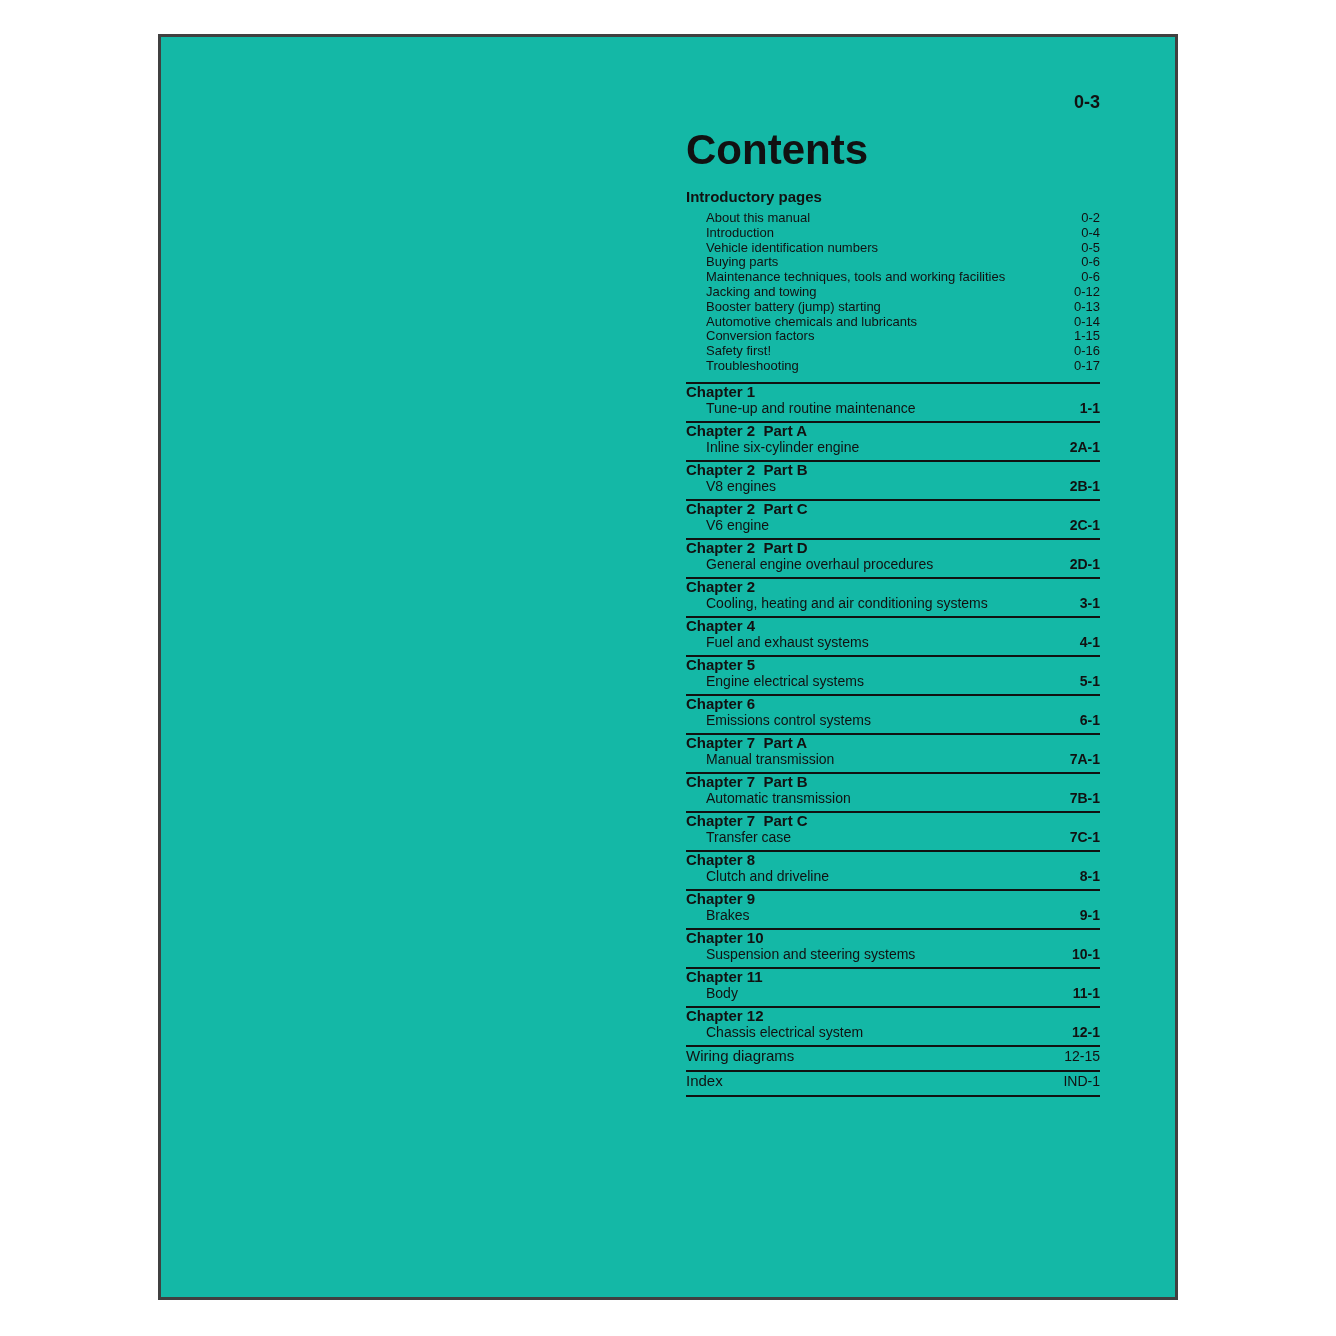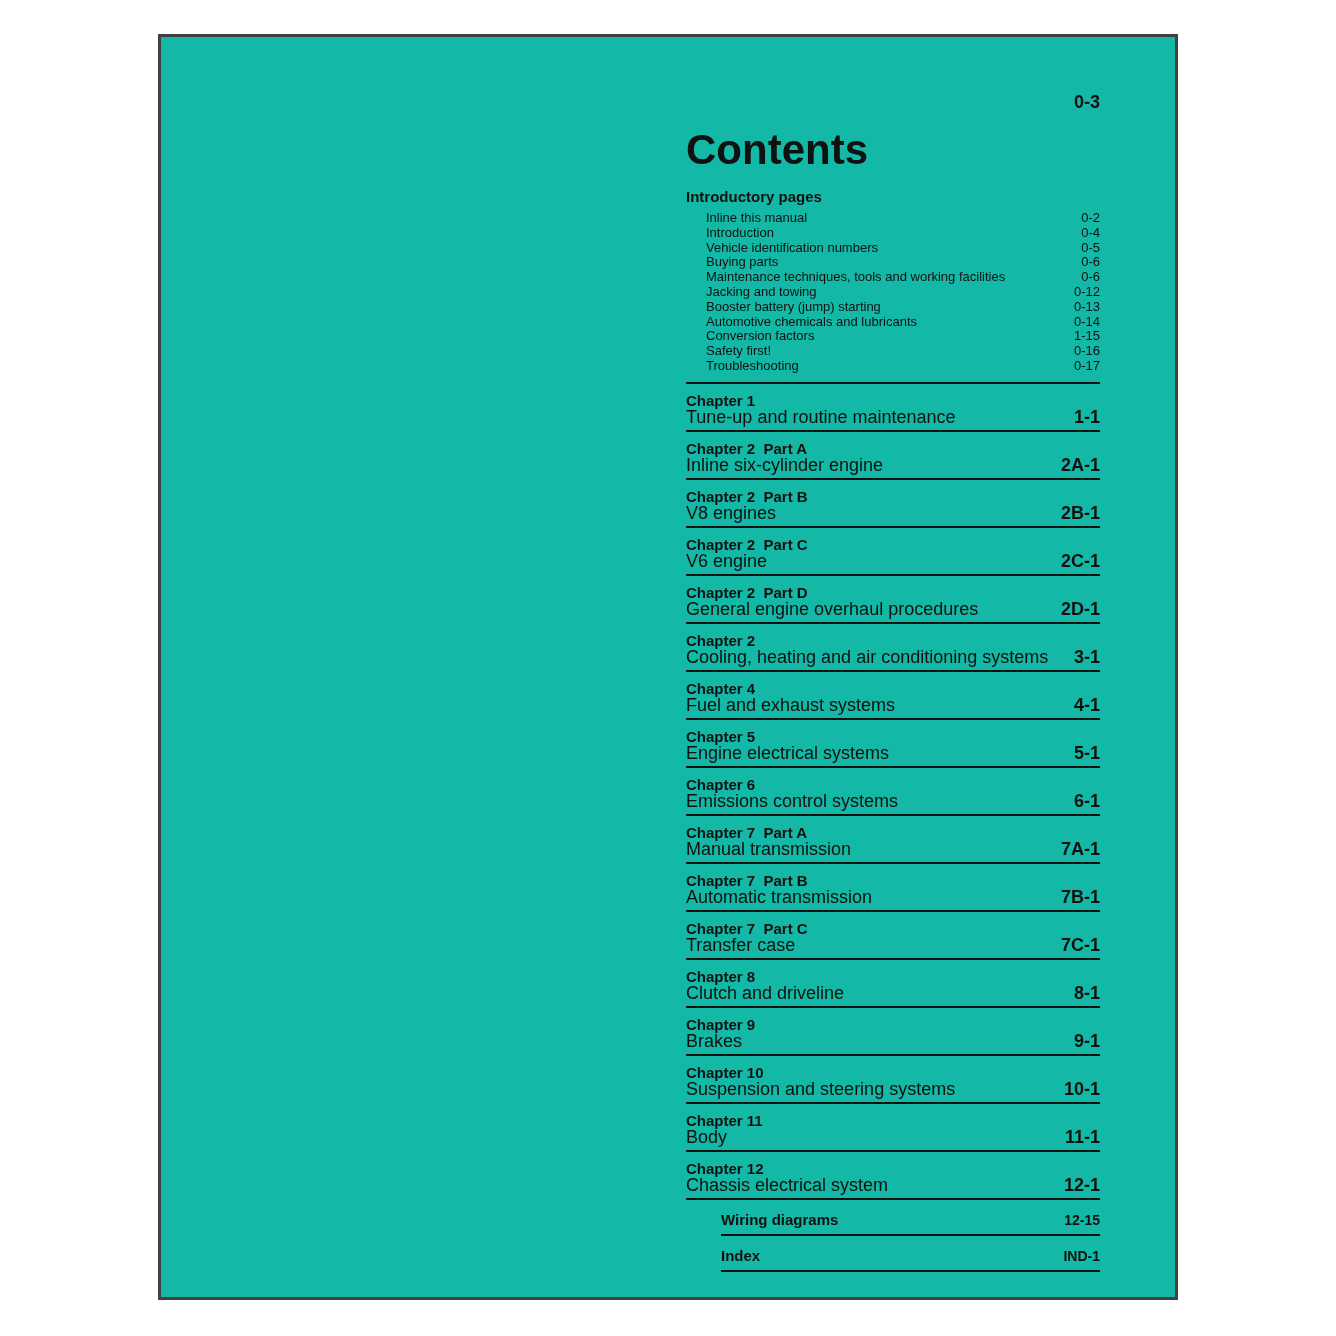"Inline this manual" span.lbl { text: Inline -> About }
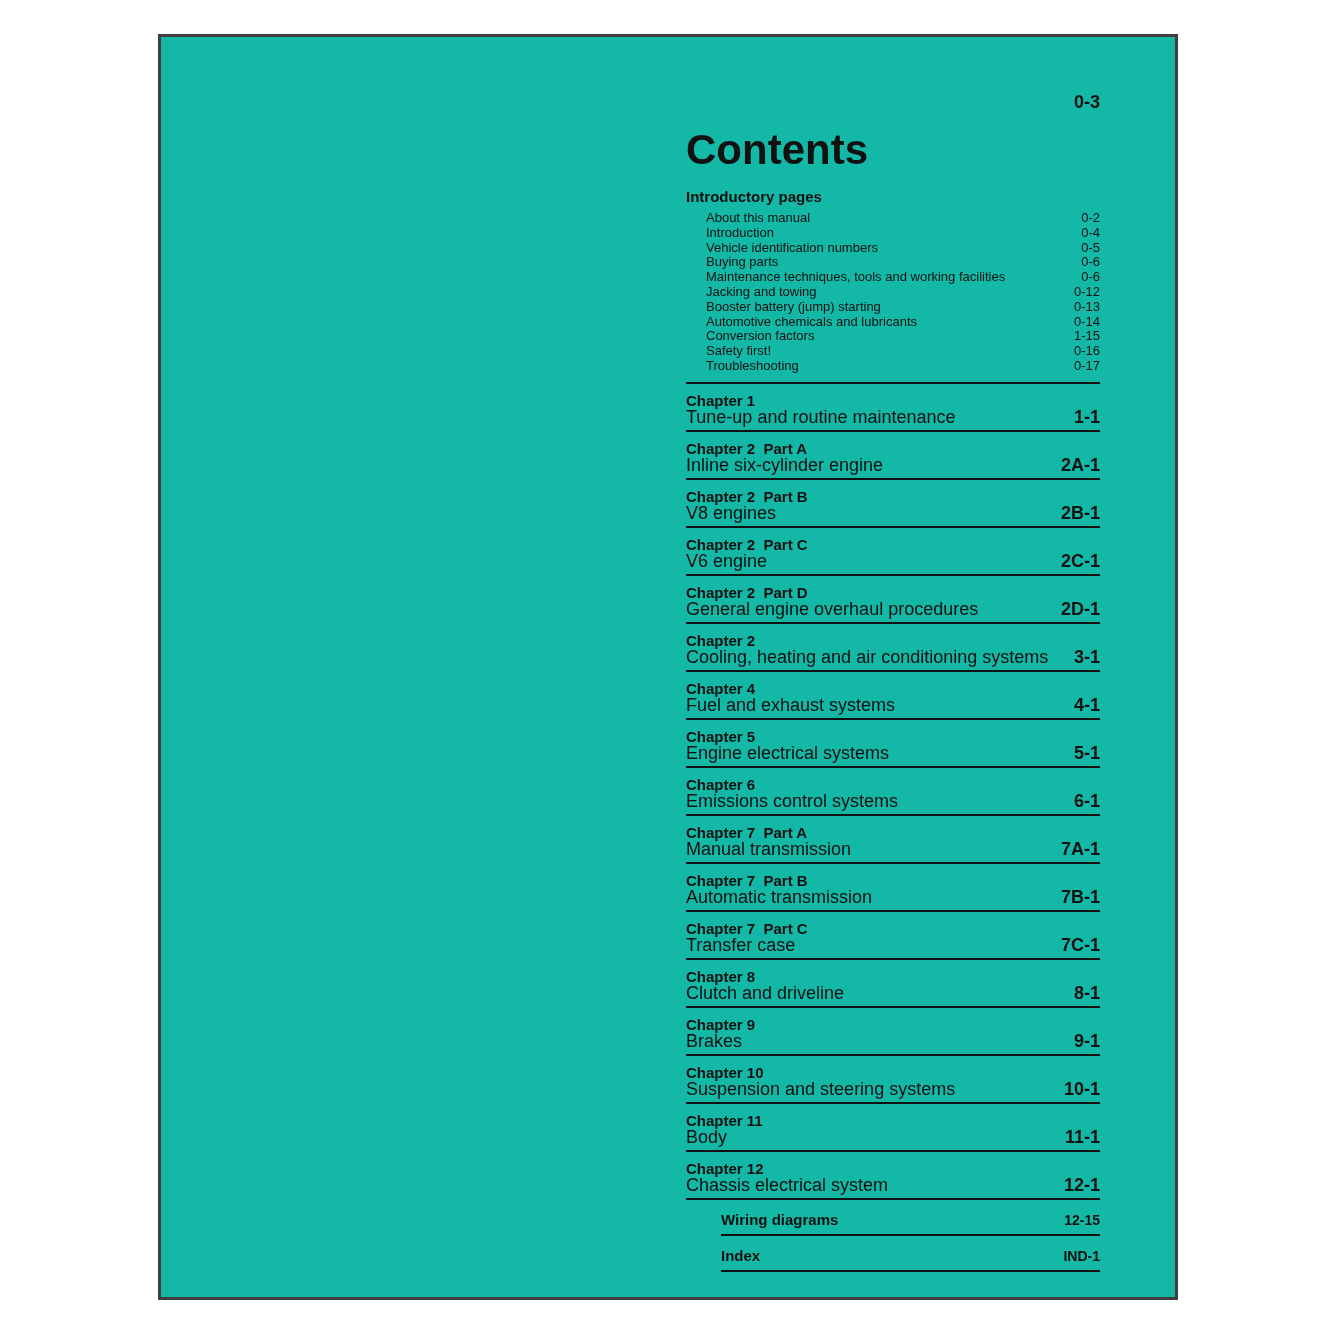"Chapter 1" .chapter-block { padding-top: 9px -> none }
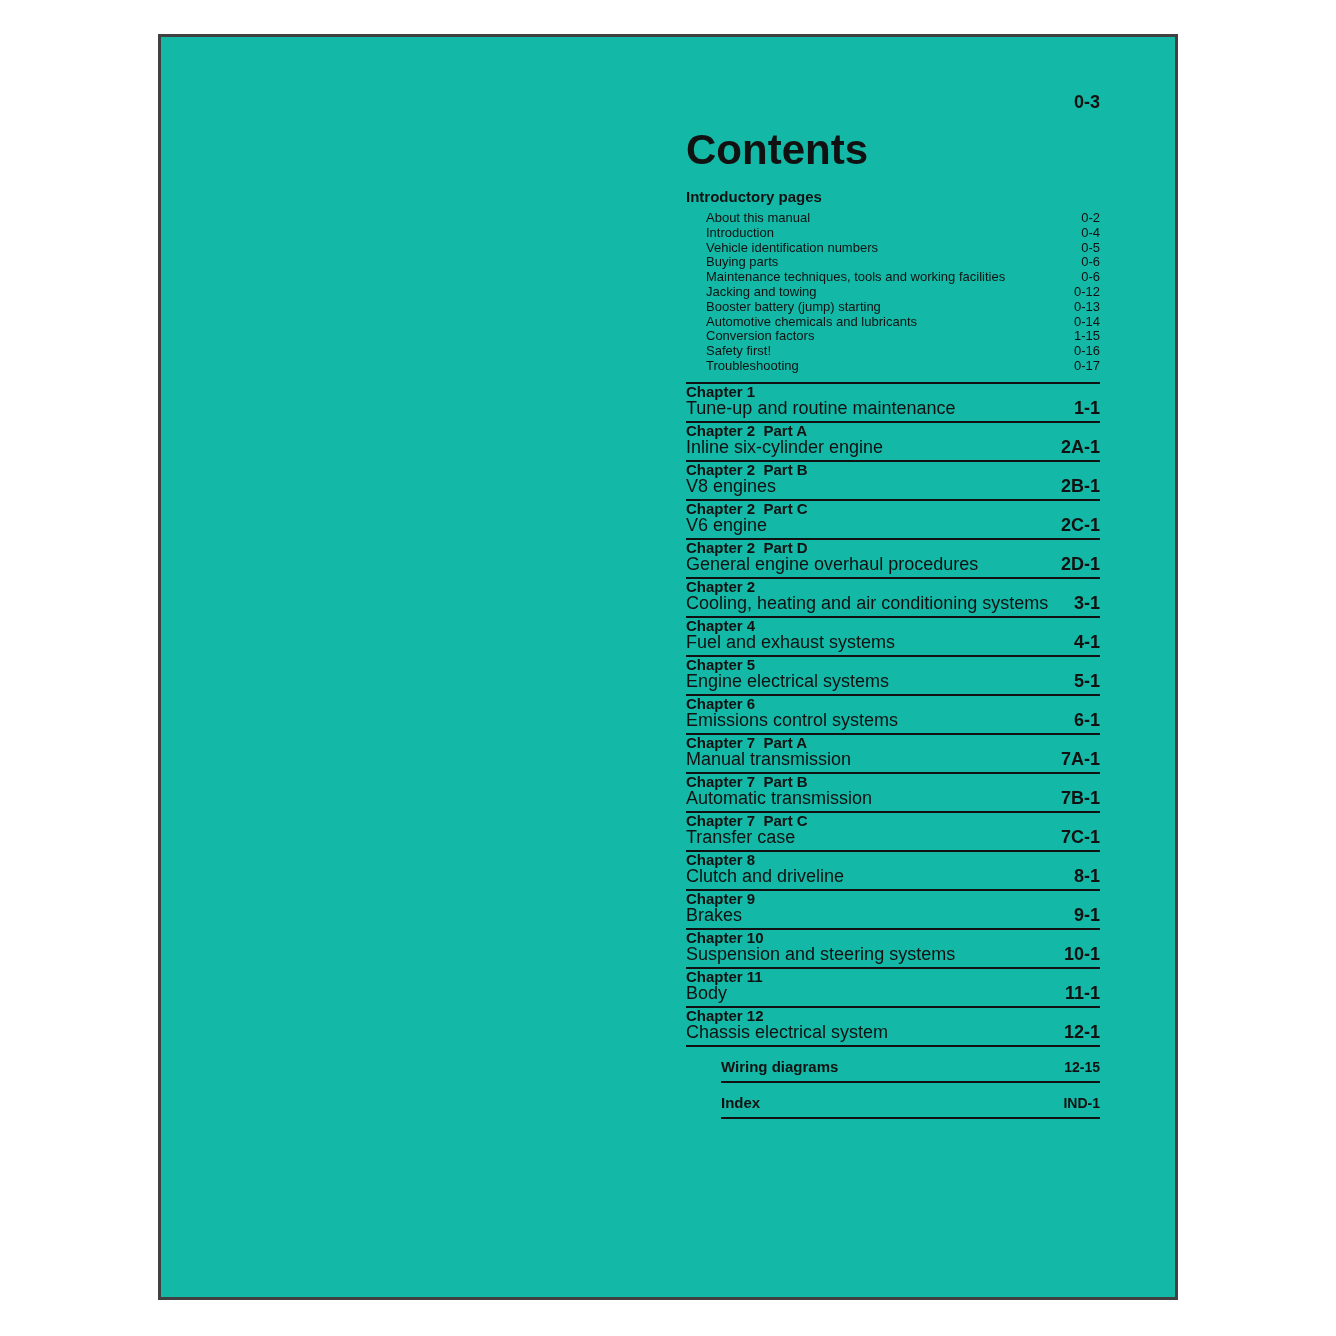"Tune-up and routine maintenance" .chapter-row { font-size: 18px -> 14px; margin-left: none -> 20px }
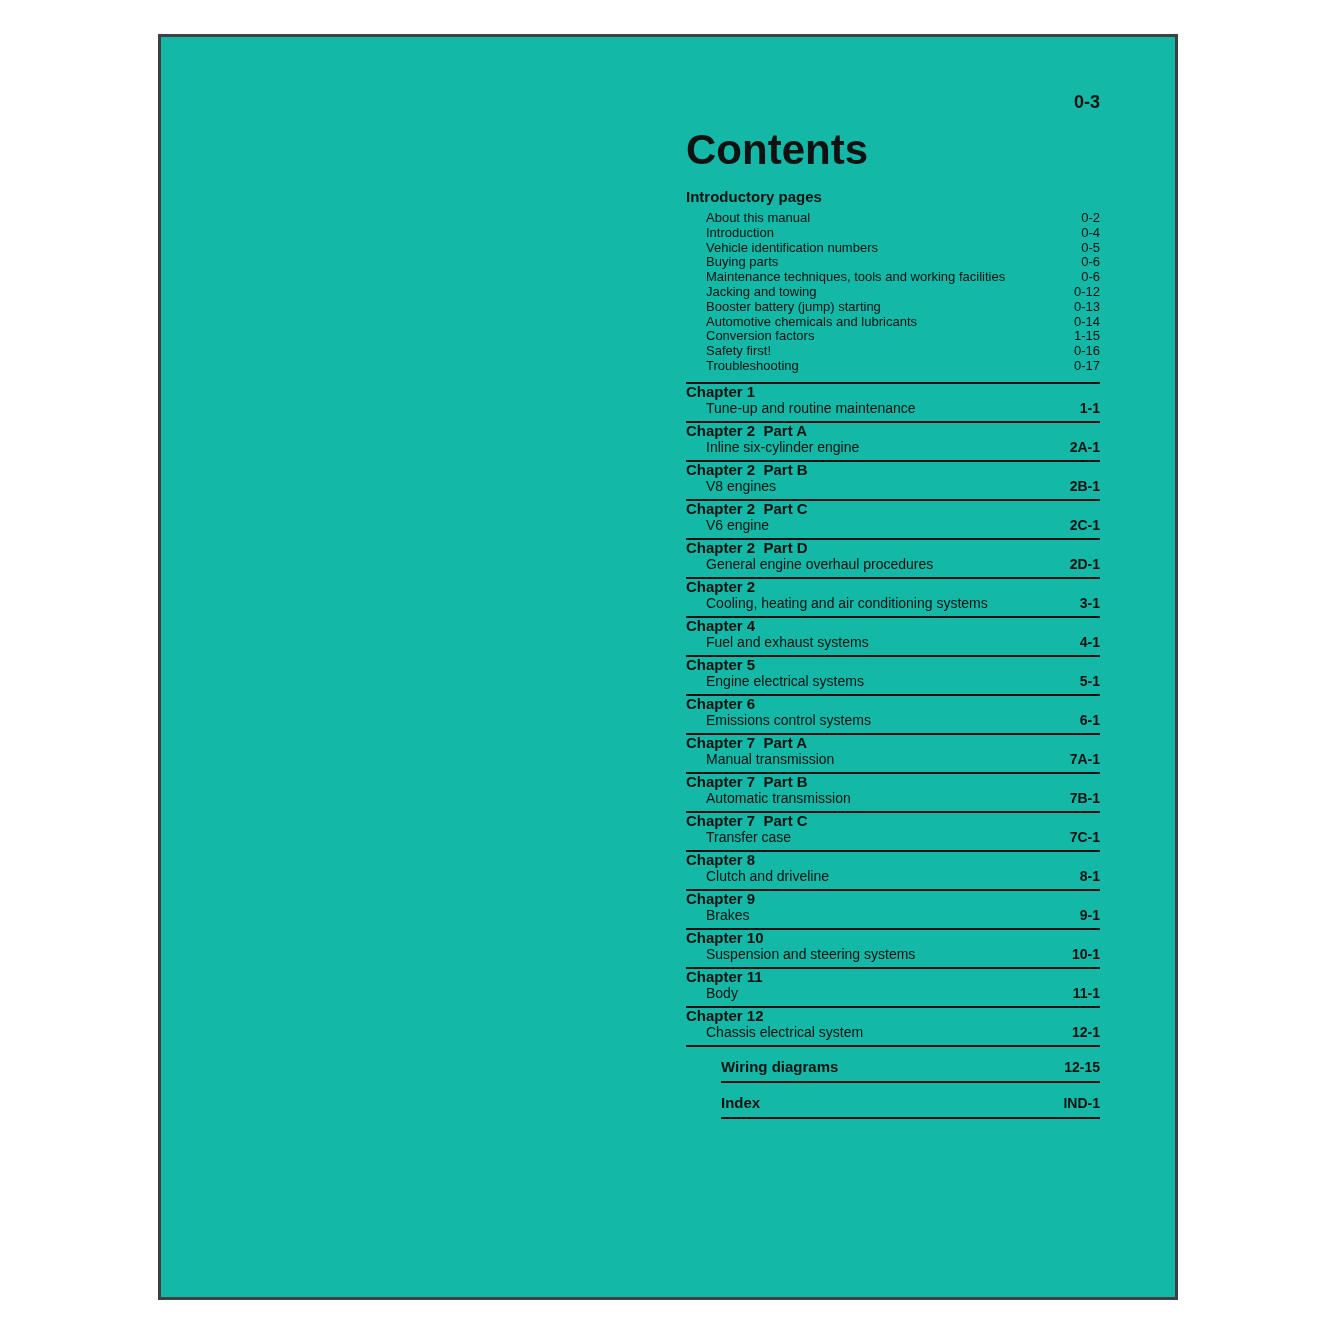"Wiring diagrams" .footer-row { font-weight: bold -> normal; margin-left: 35px -> none; padding-top: 11px -> 0 }
